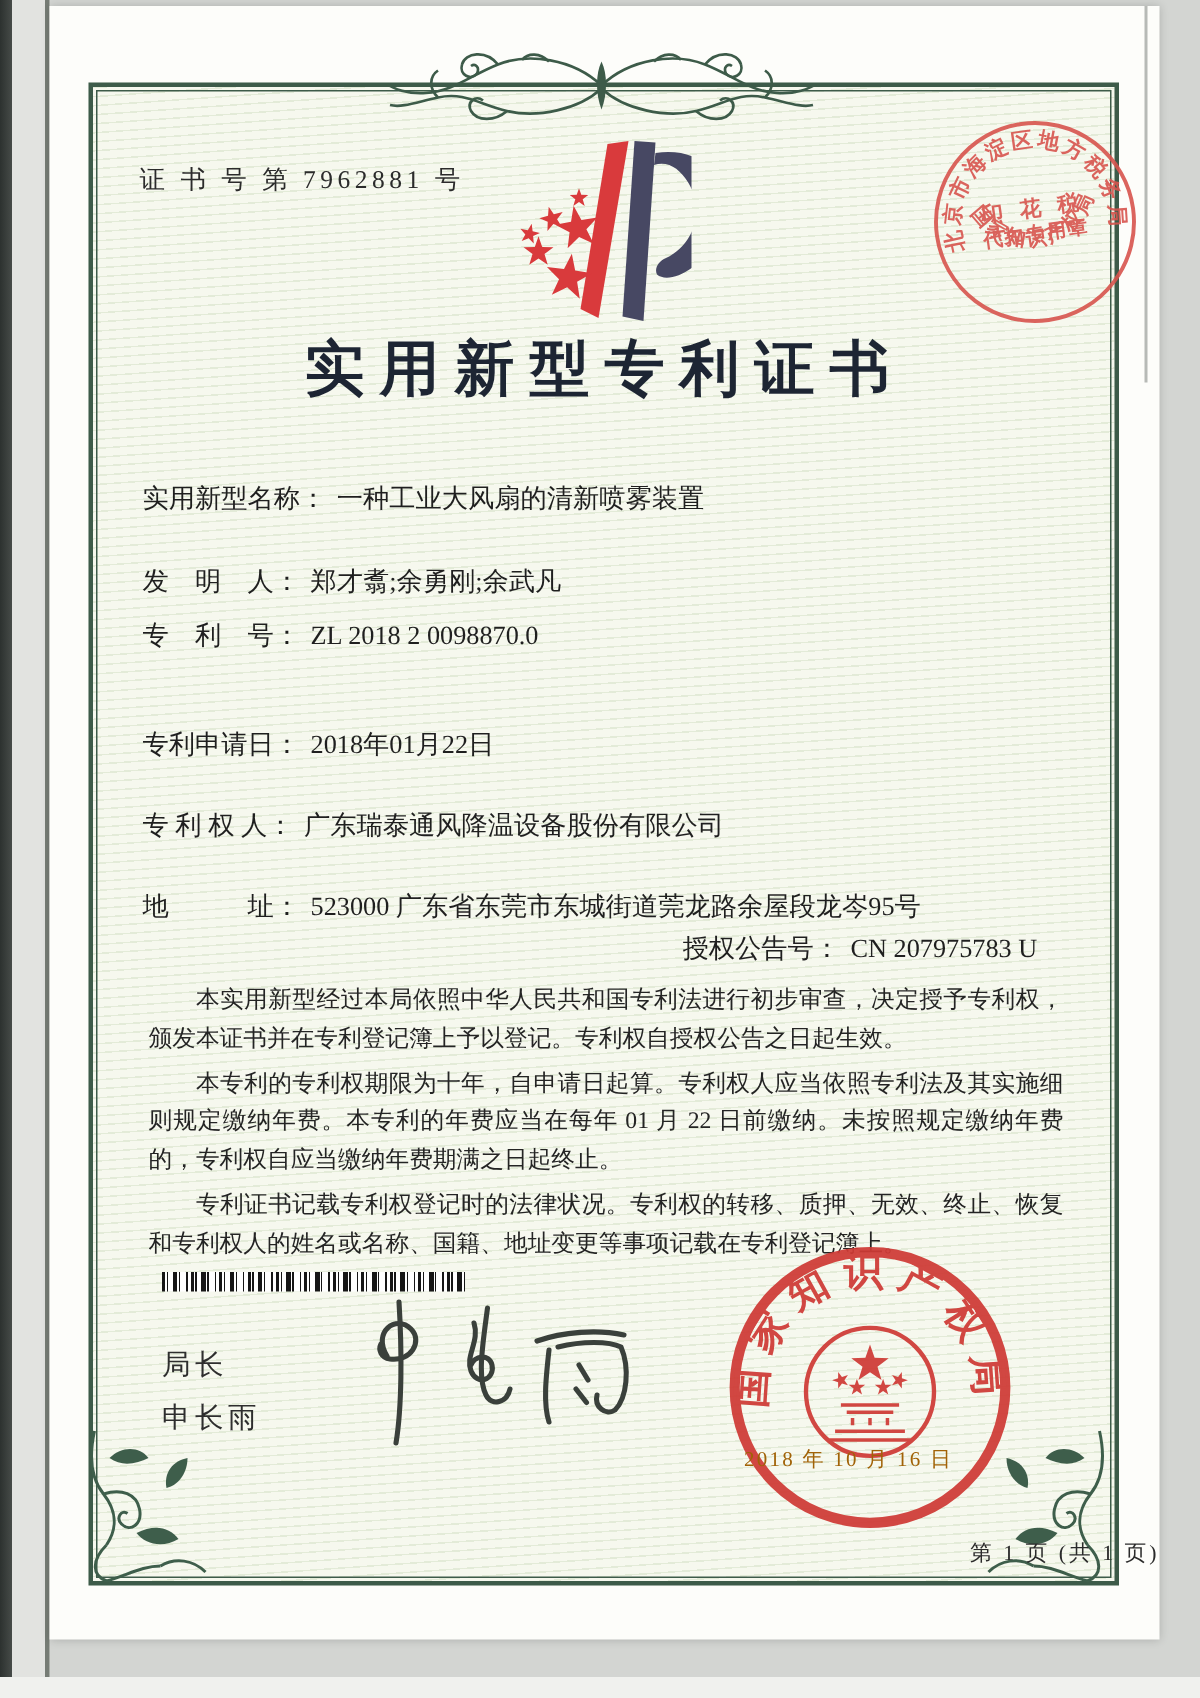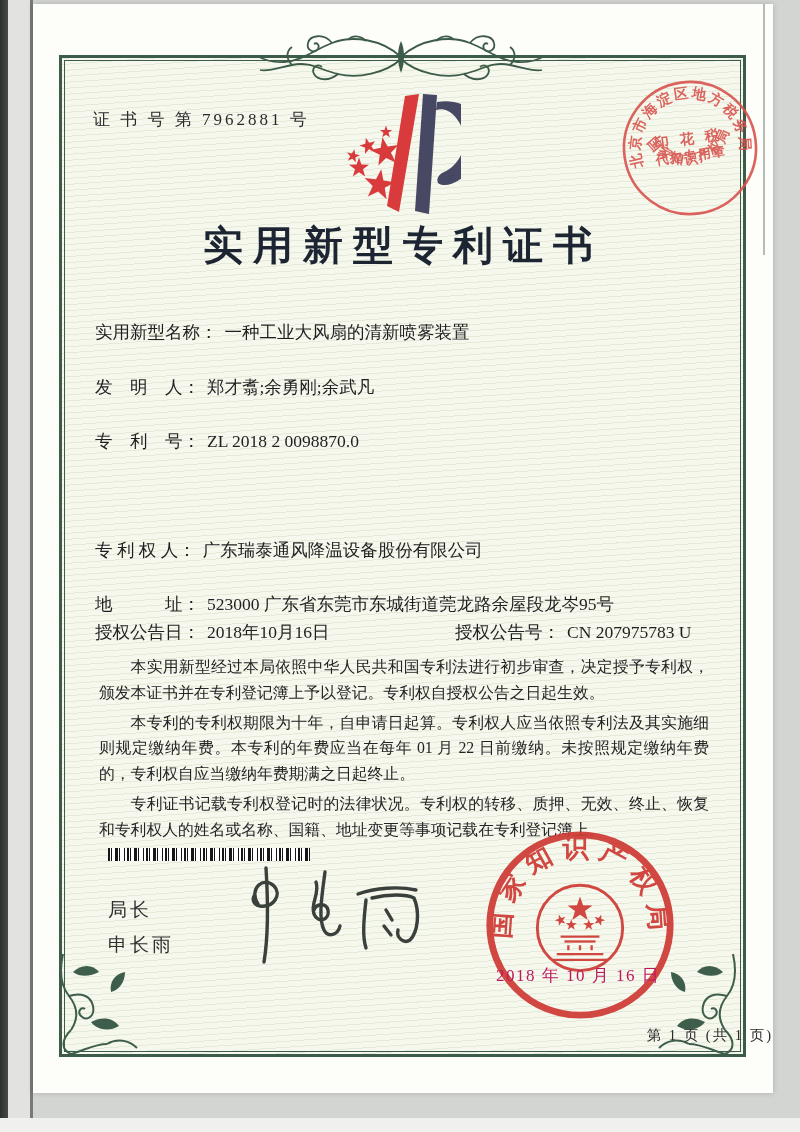"专 利 号： ZL 2018" .r3 { top: 425px -> 407px }
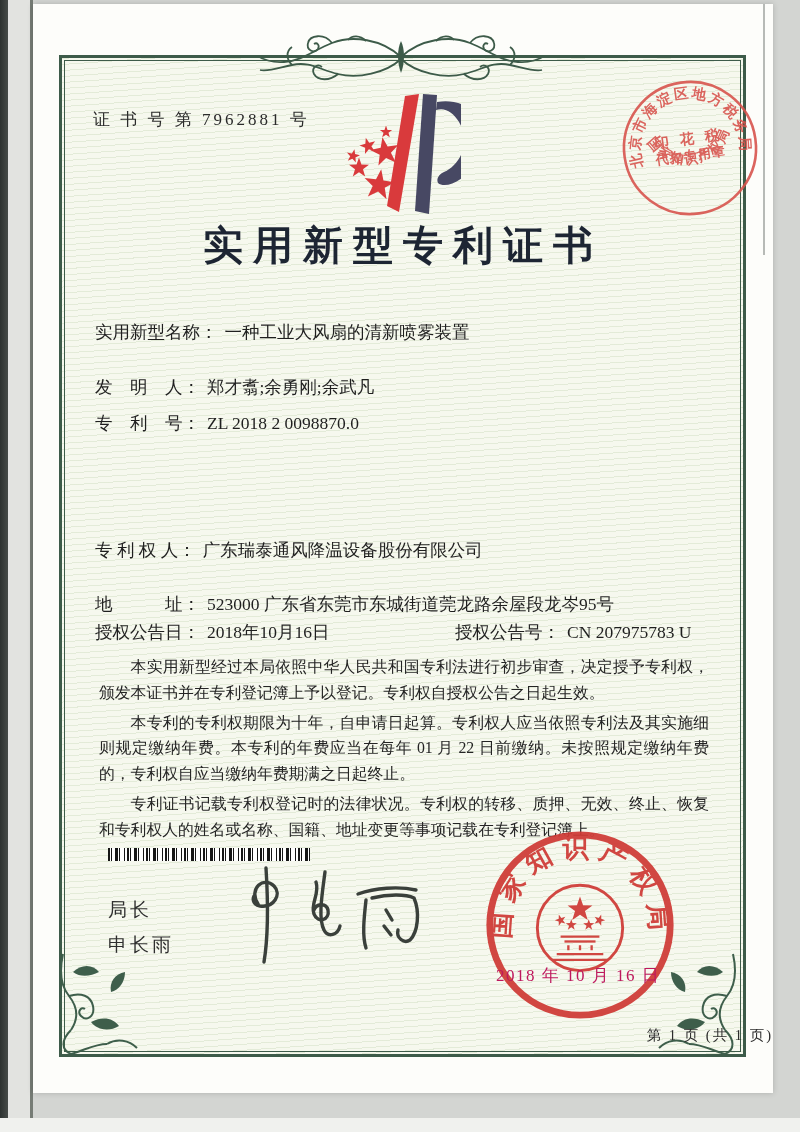"专利申请日： 2018年01月22日" div.row { html: none -> <div> <span>专利申请日：</span><span>2018年01月22日</span> </div> }
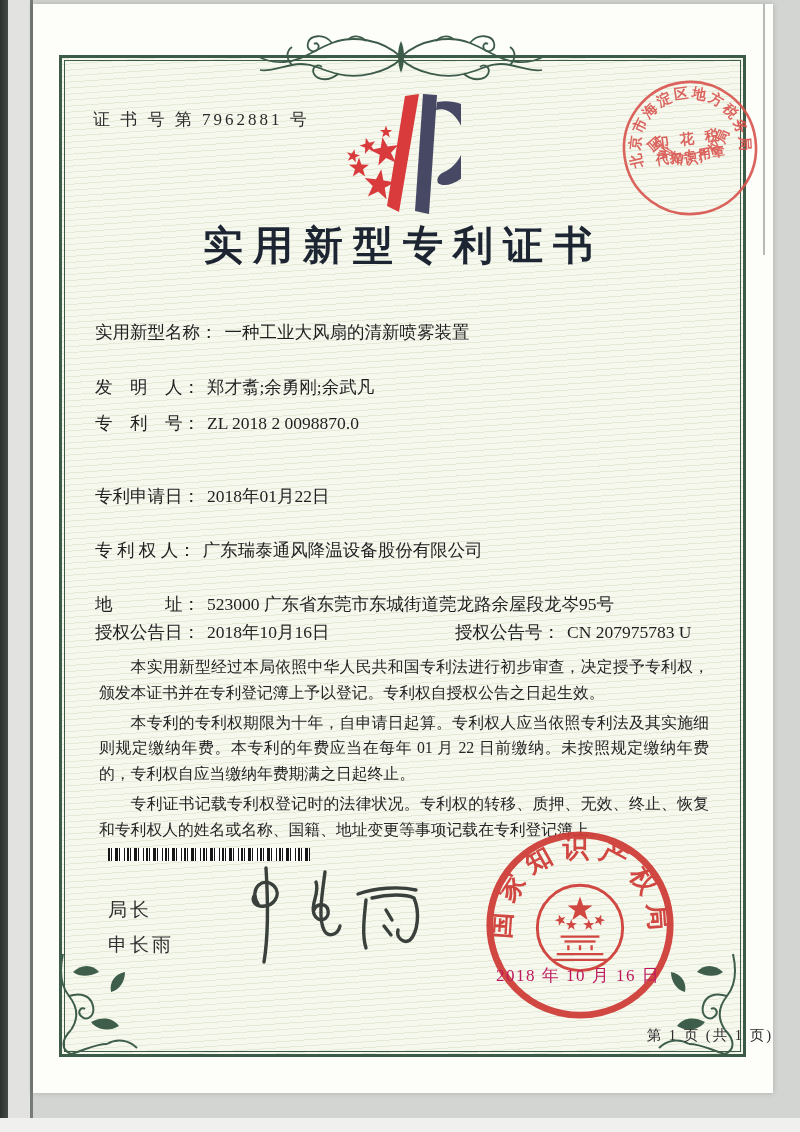"授权公告日： 2018年10月16日" div.row { html: <div> <span>授权公告日：</span><span>2018年10月16日</span> </div> -> none }
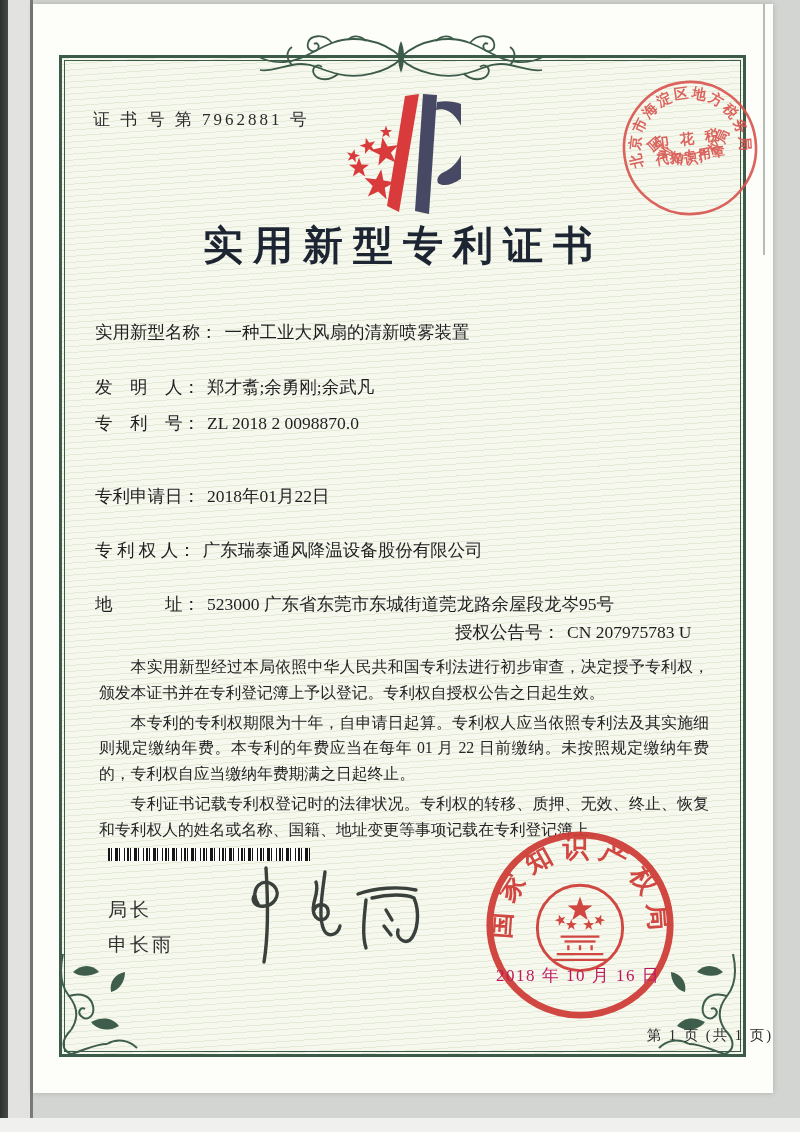"2018 年 10 月 16" .seal-date { color: #be185d -> #a16207; font-size: 17px -> 14px }
